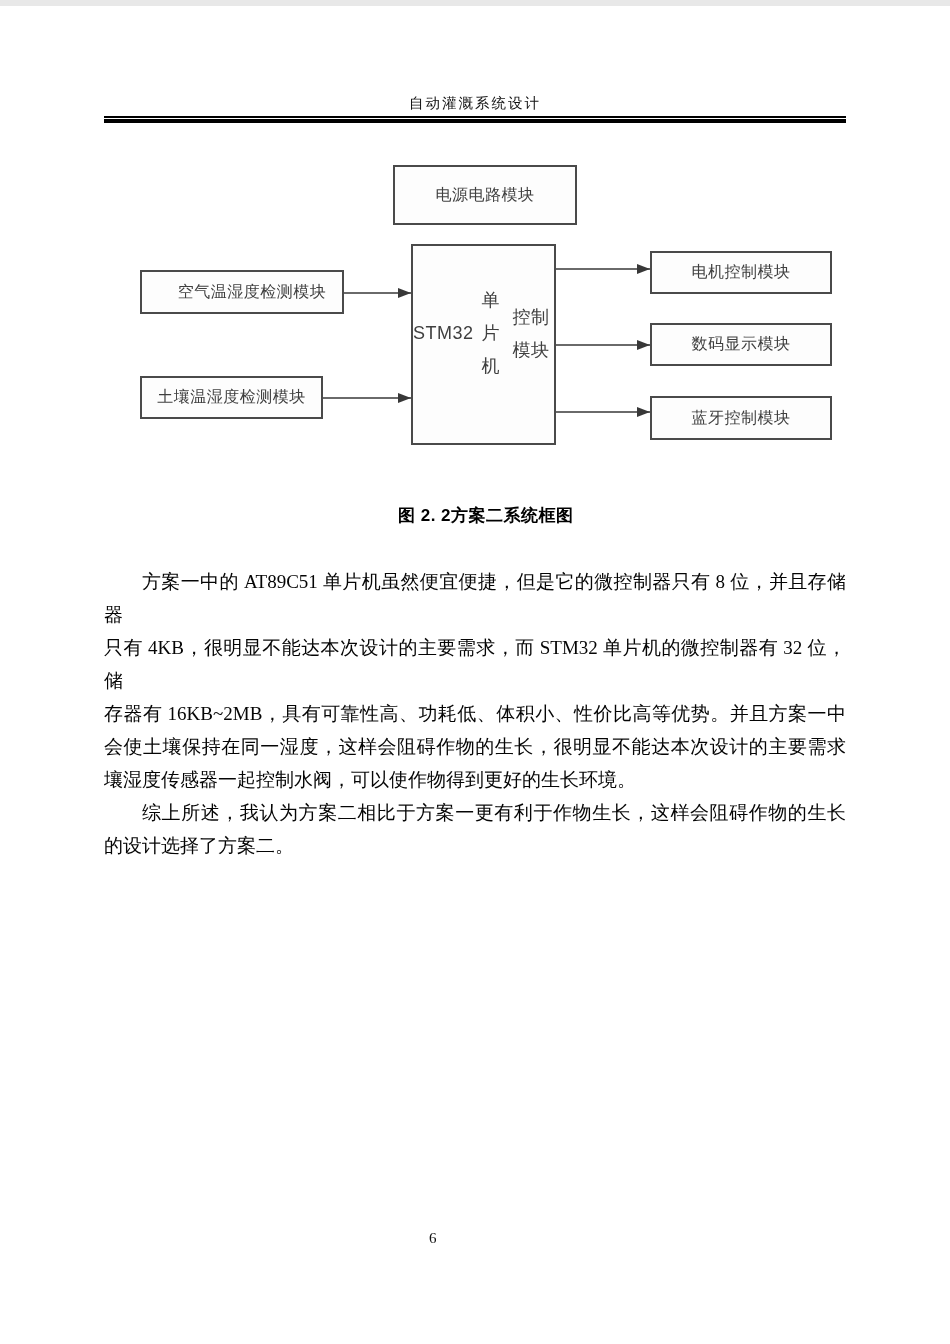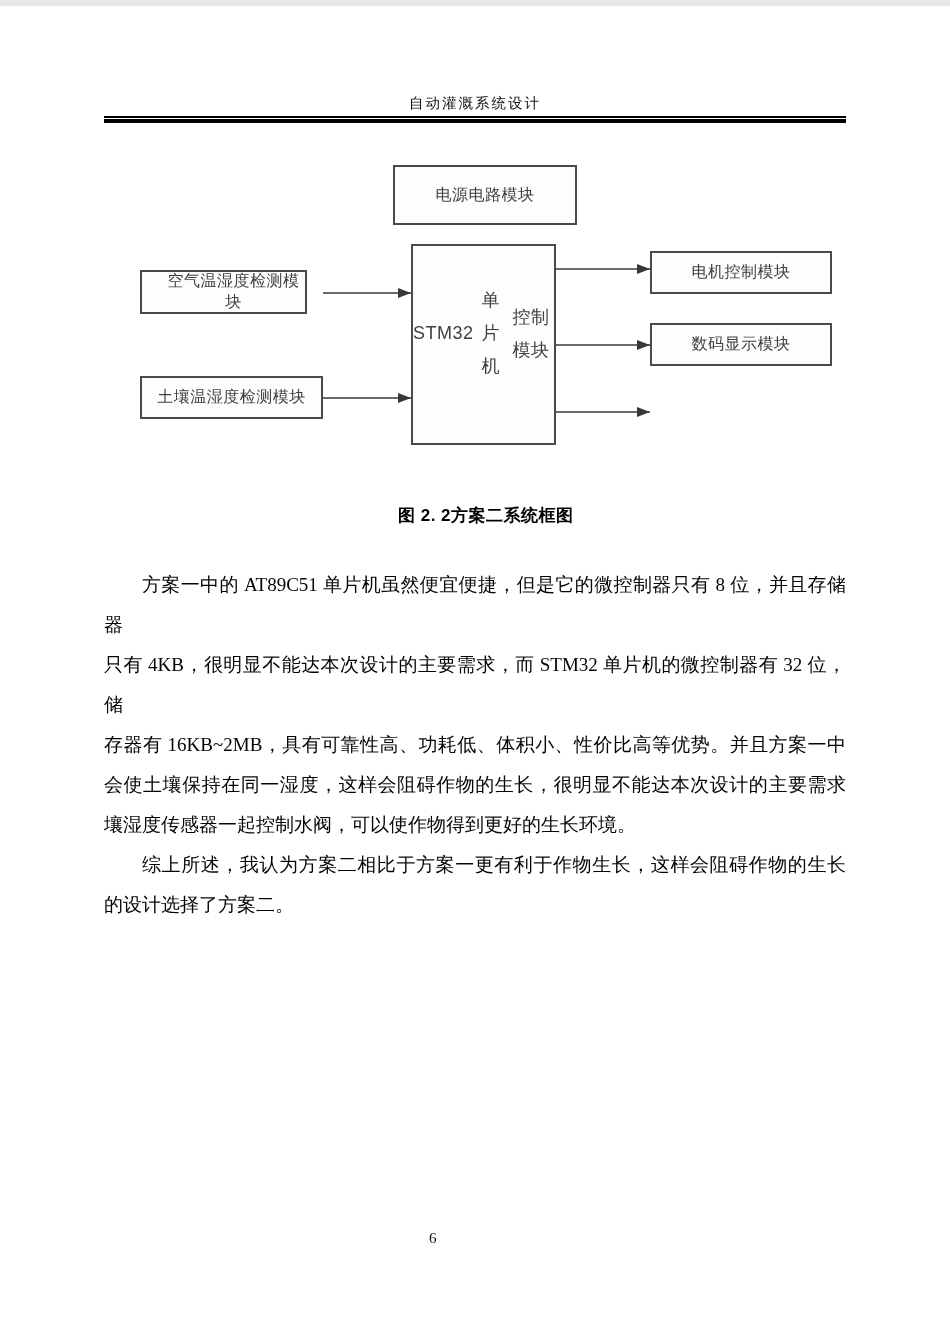"空气温湿度检测模块" .dbox.air { width: 167px -> 204px }
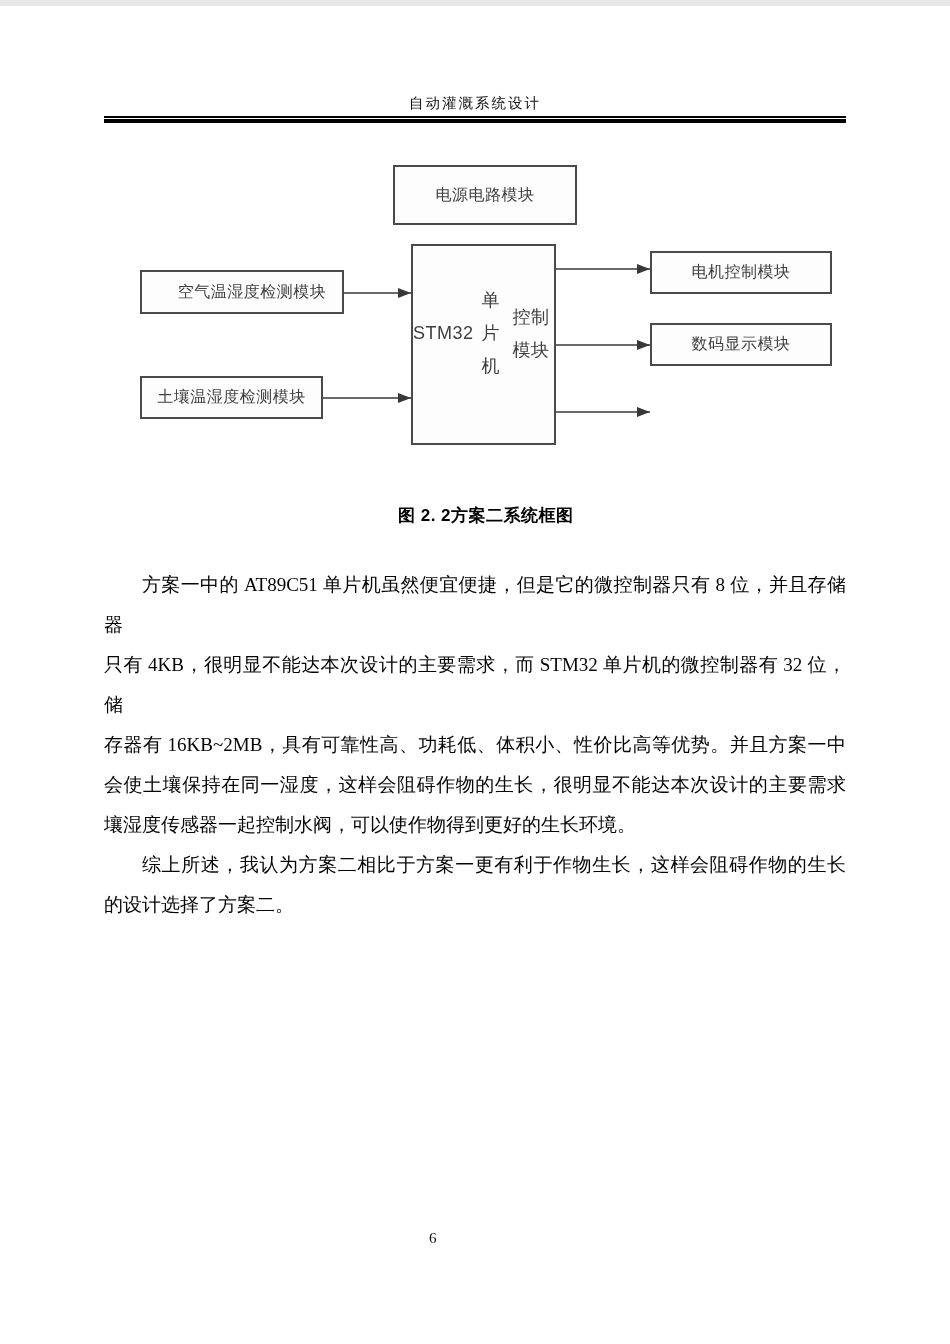"蓝牙控制模块" div.dbox { html: none -> <div>蓝牙控制模块</div> }
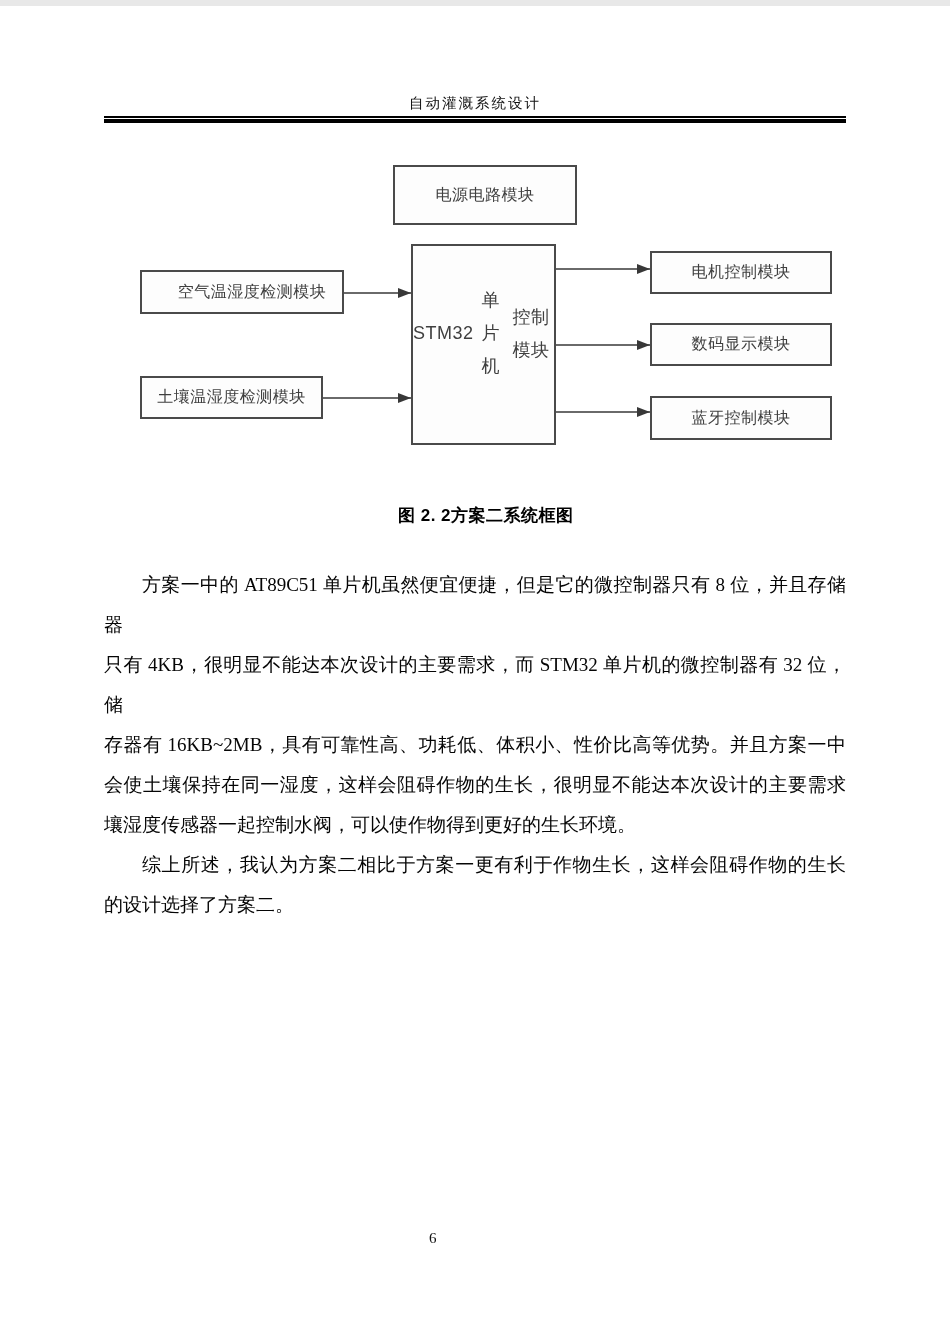"方案一中的 AT89C51 单片机虽然便宜便捷，但是它的微控制器只有 8" .body-text { line-height: 40px -> 33px }
